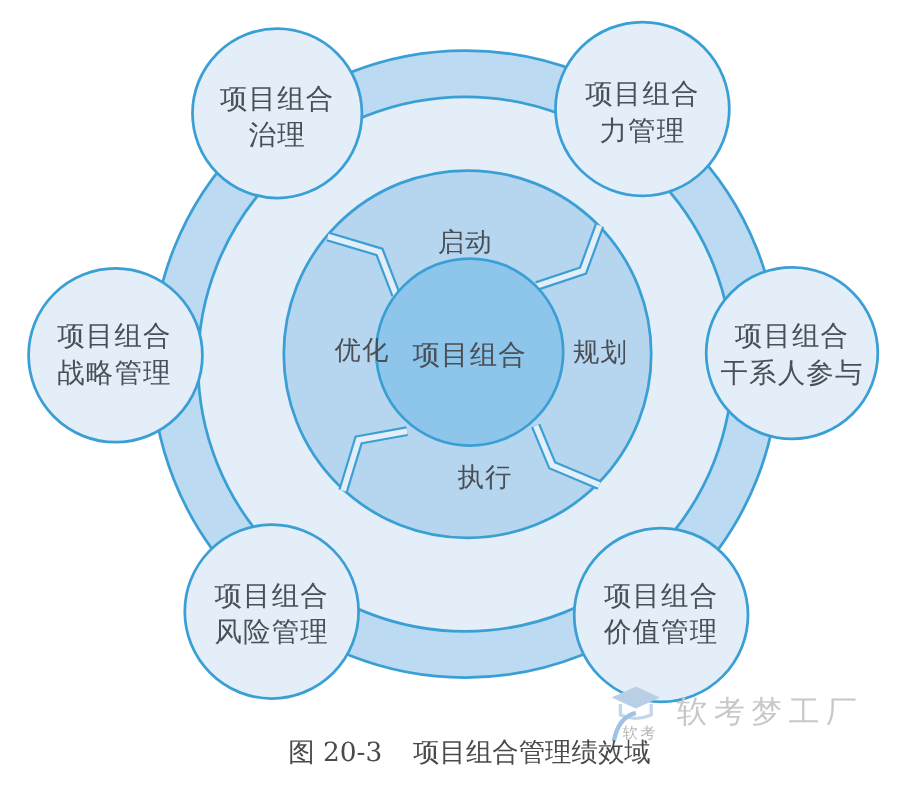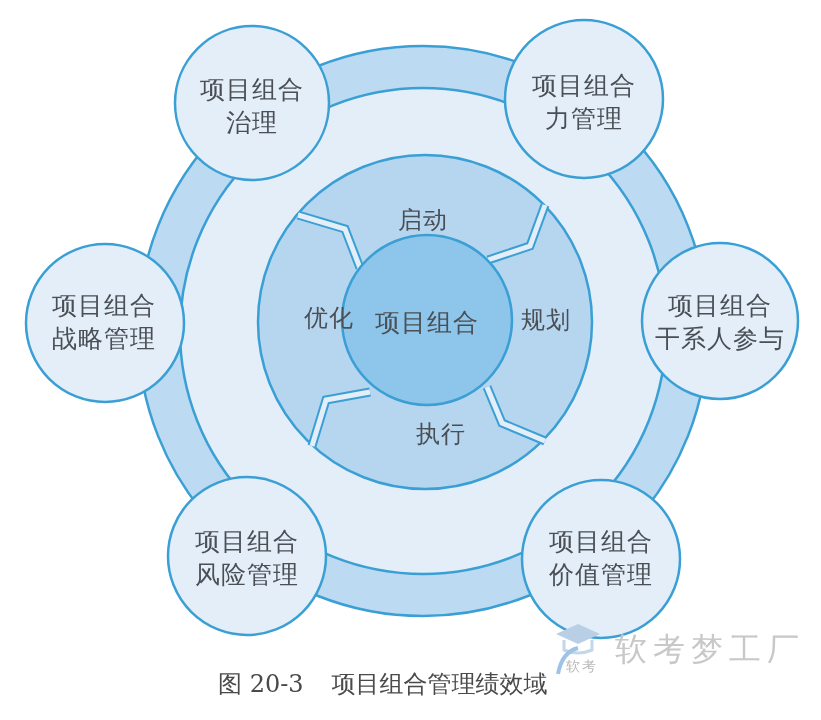"软考梦工厂" .watermark { font-size: 32px -> 28px }
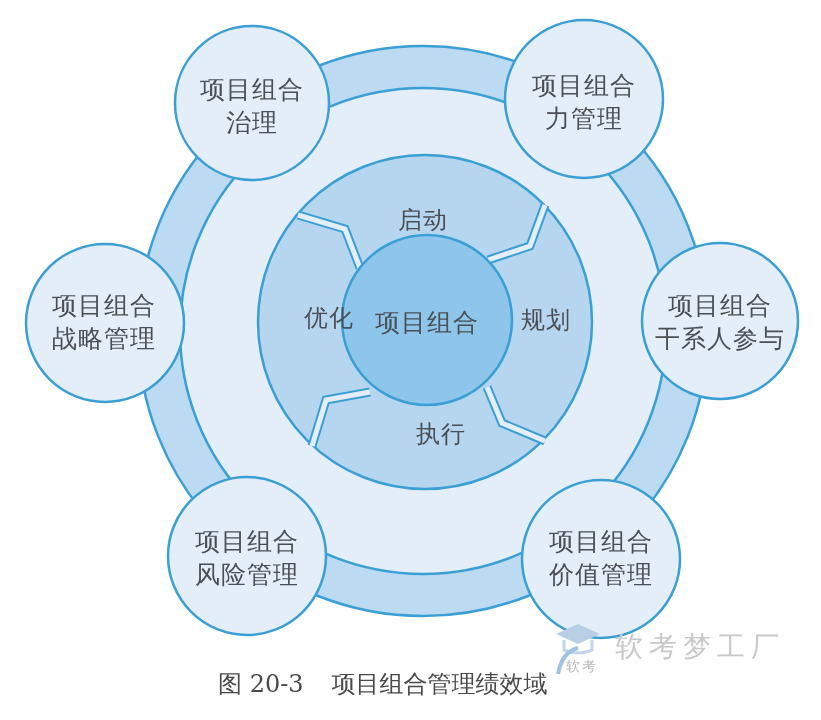"图 20-3" .caption .num { margin-left: none -> 44px }
